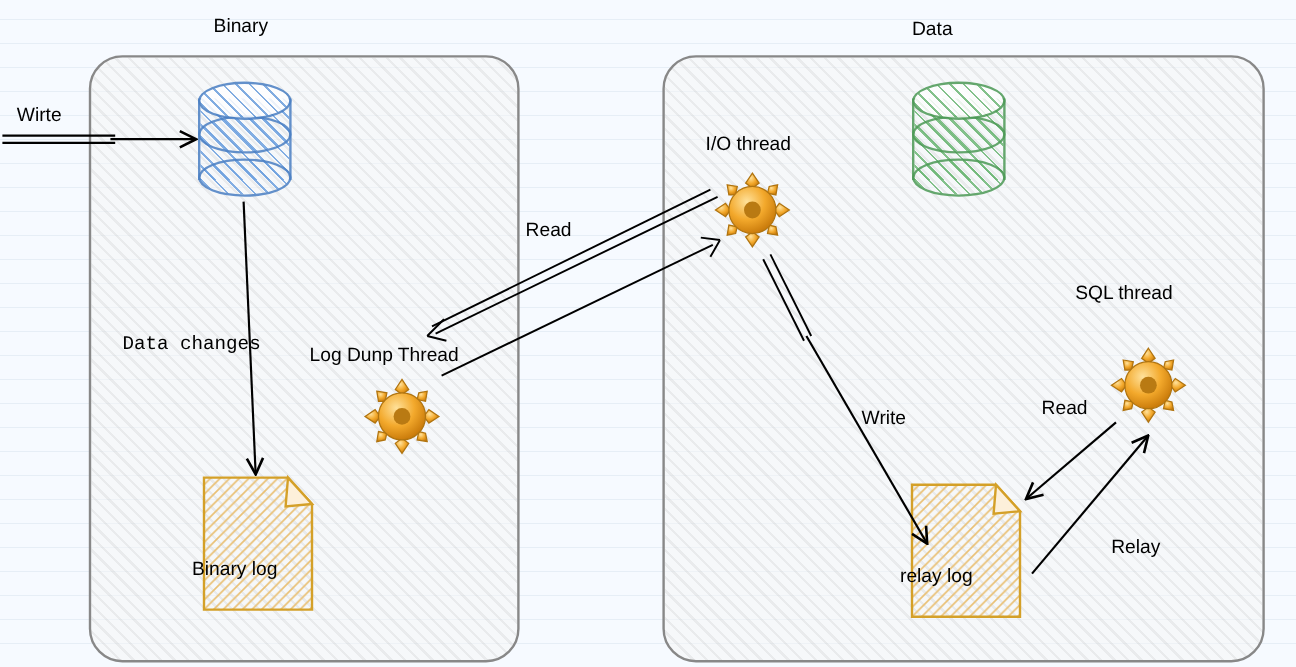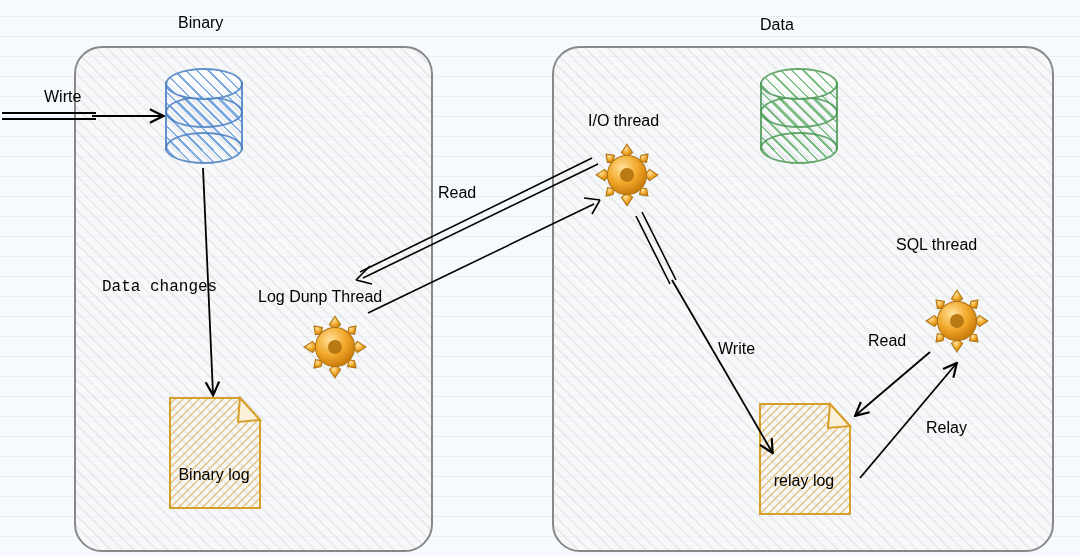"Wirte" div.label { left: 44px -> 14px }
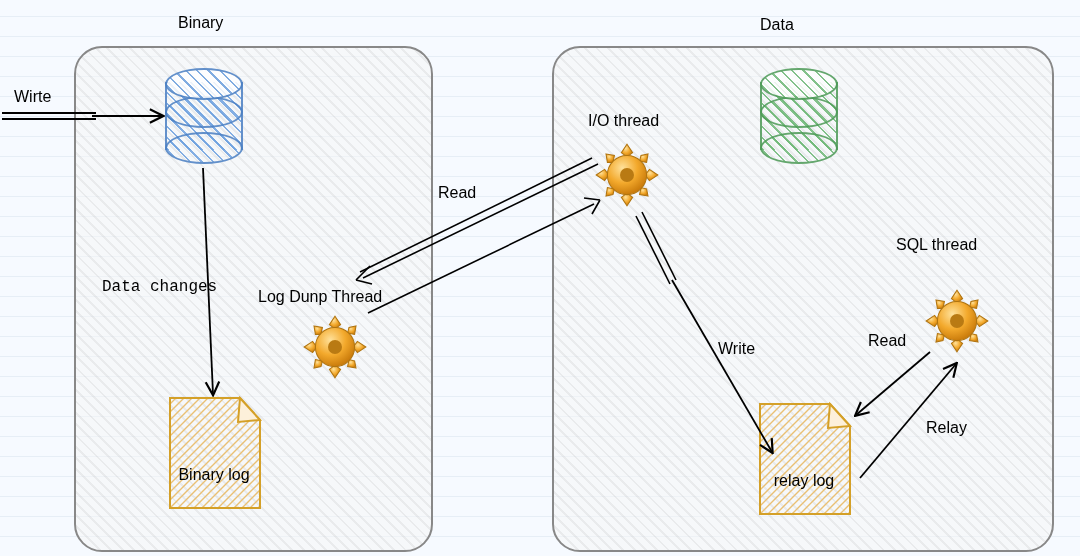"Relay" div.label { top: 419px -> 448px }
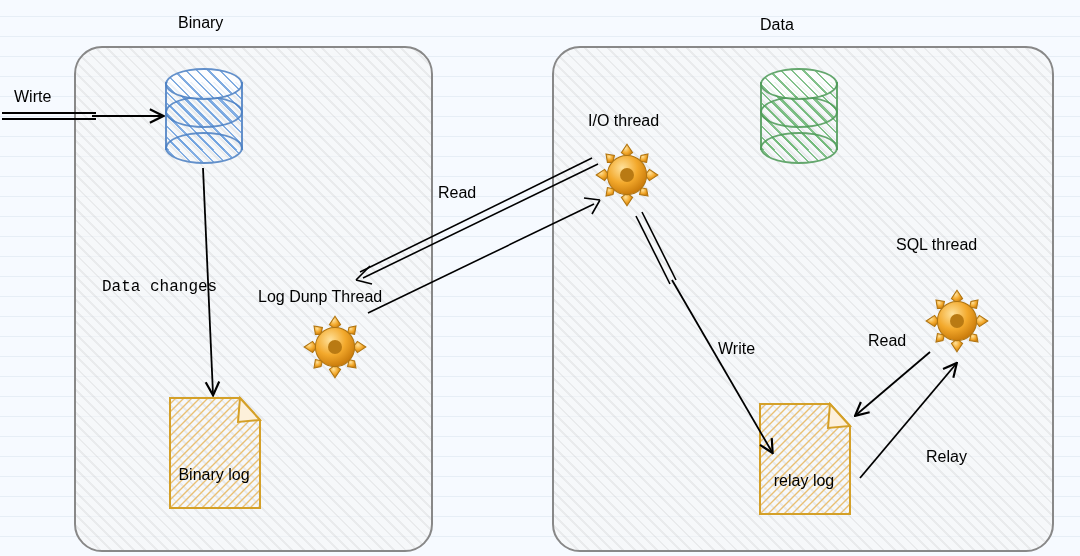"Binary log" .file .caption { text-align: center -> left }
